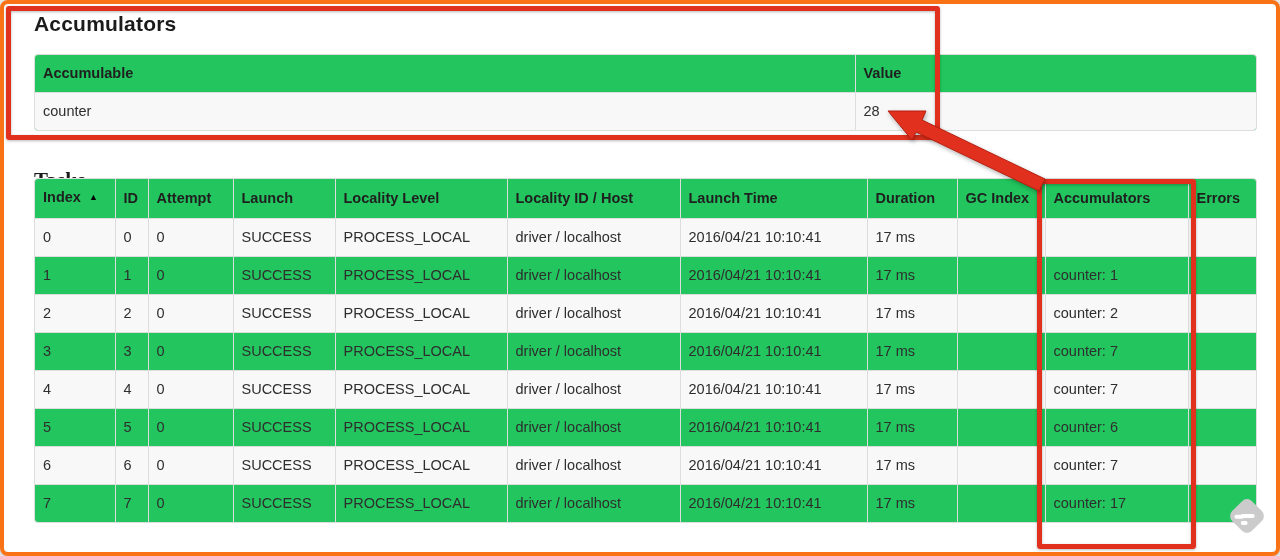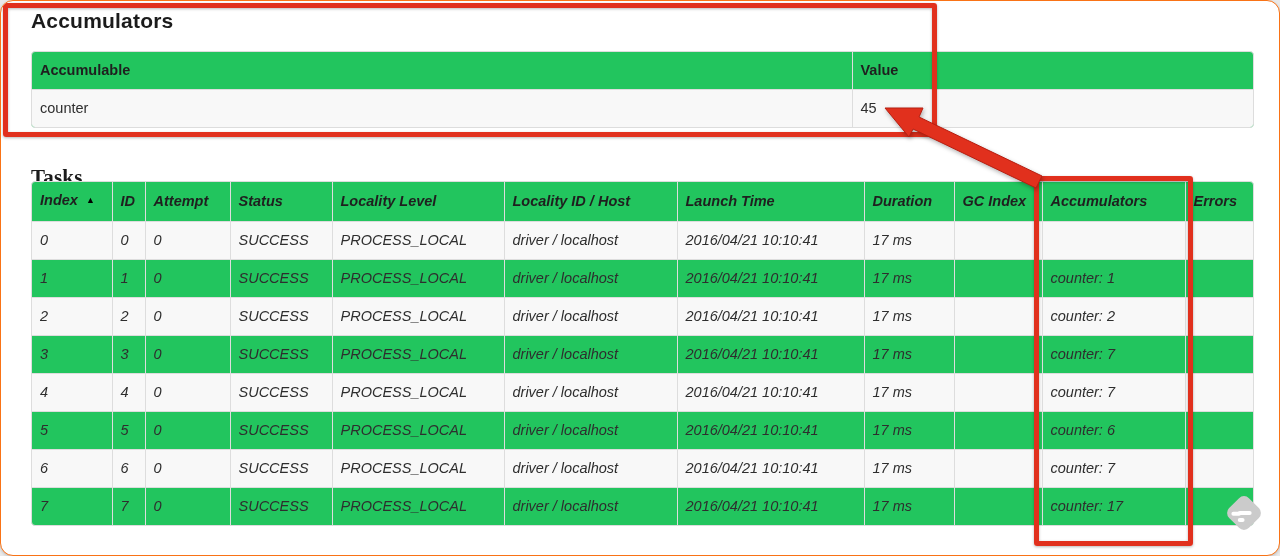"Accumulators" .frame { border: 1px solid #f97316 -> 4px solid #f97316; border-radius: 13px -> 8px }
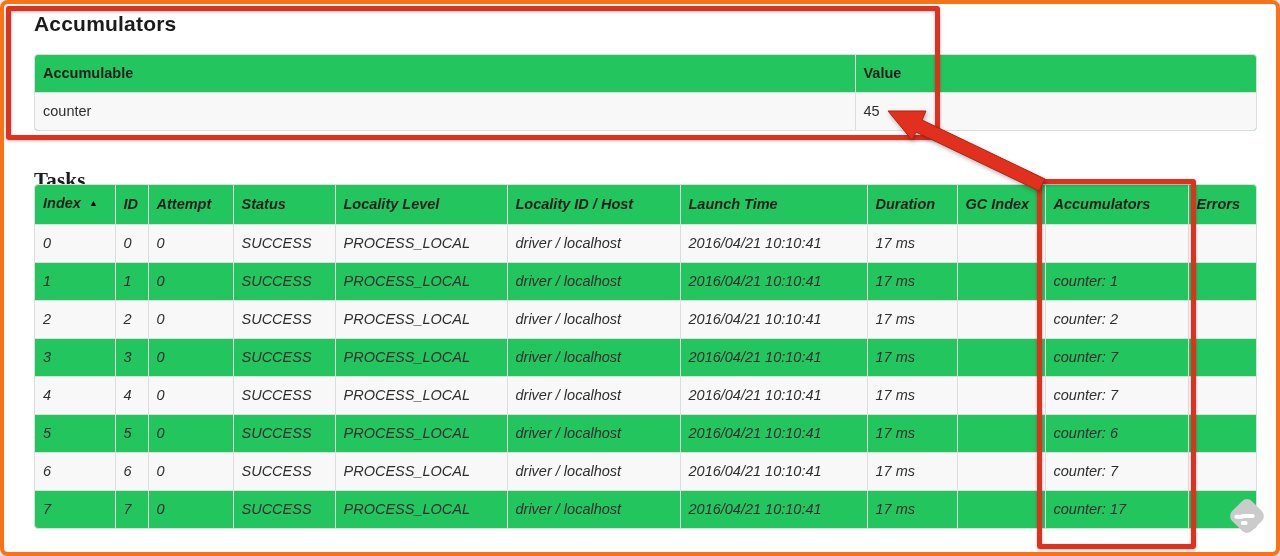"45" td { text: 45 -> 28 }
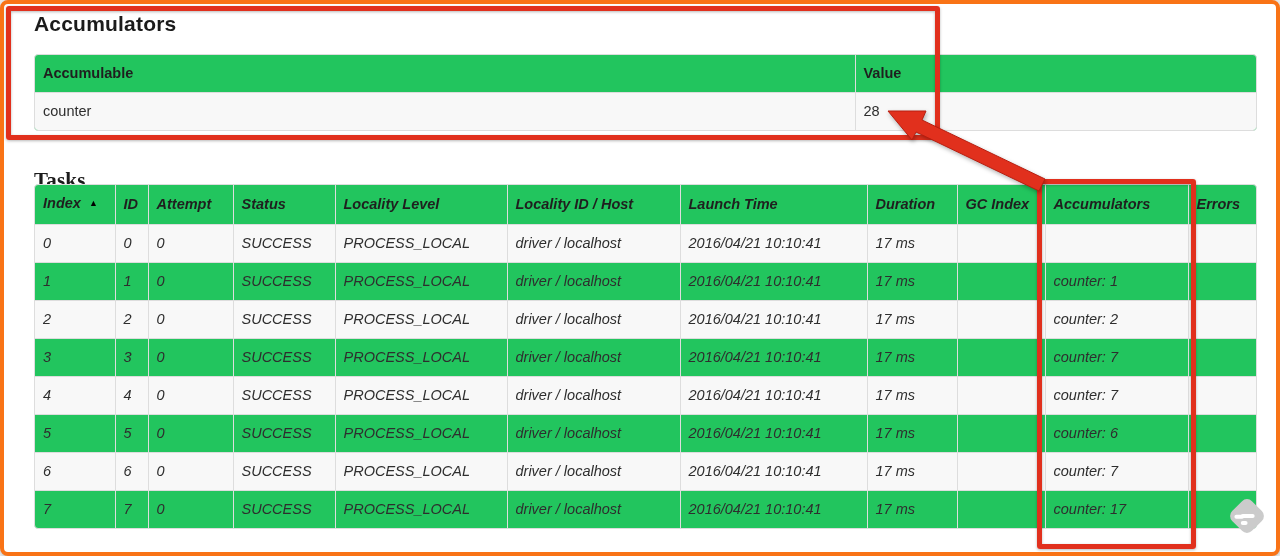"Index ▲" #tasks-wrap { font-style: italic -> none; top: 180px -> 174px }
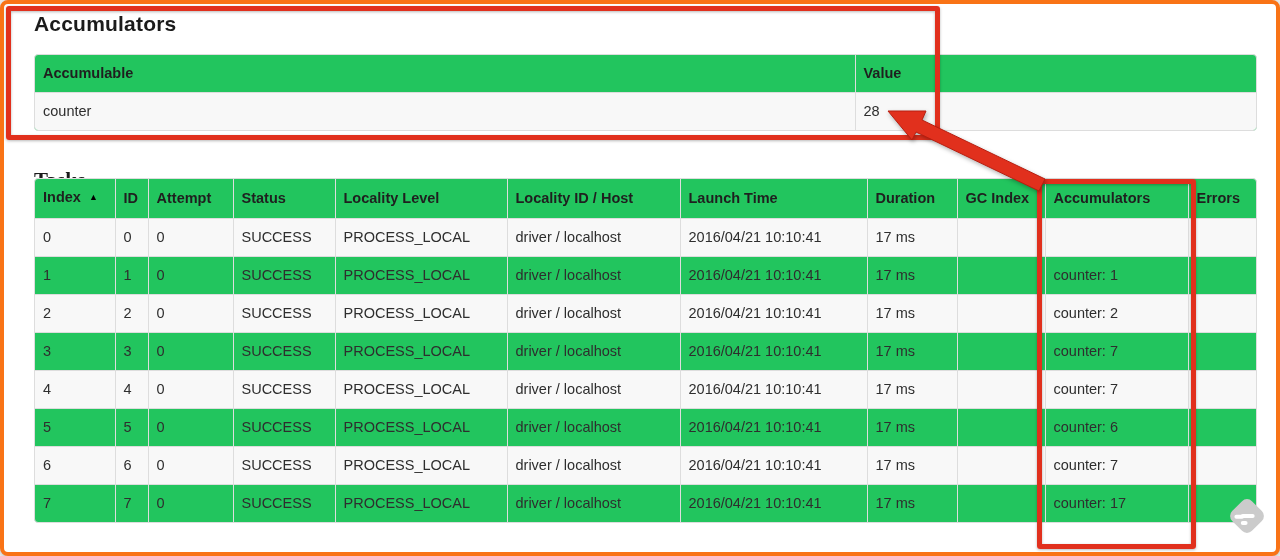"Status" span { text: Status -> Launch }
